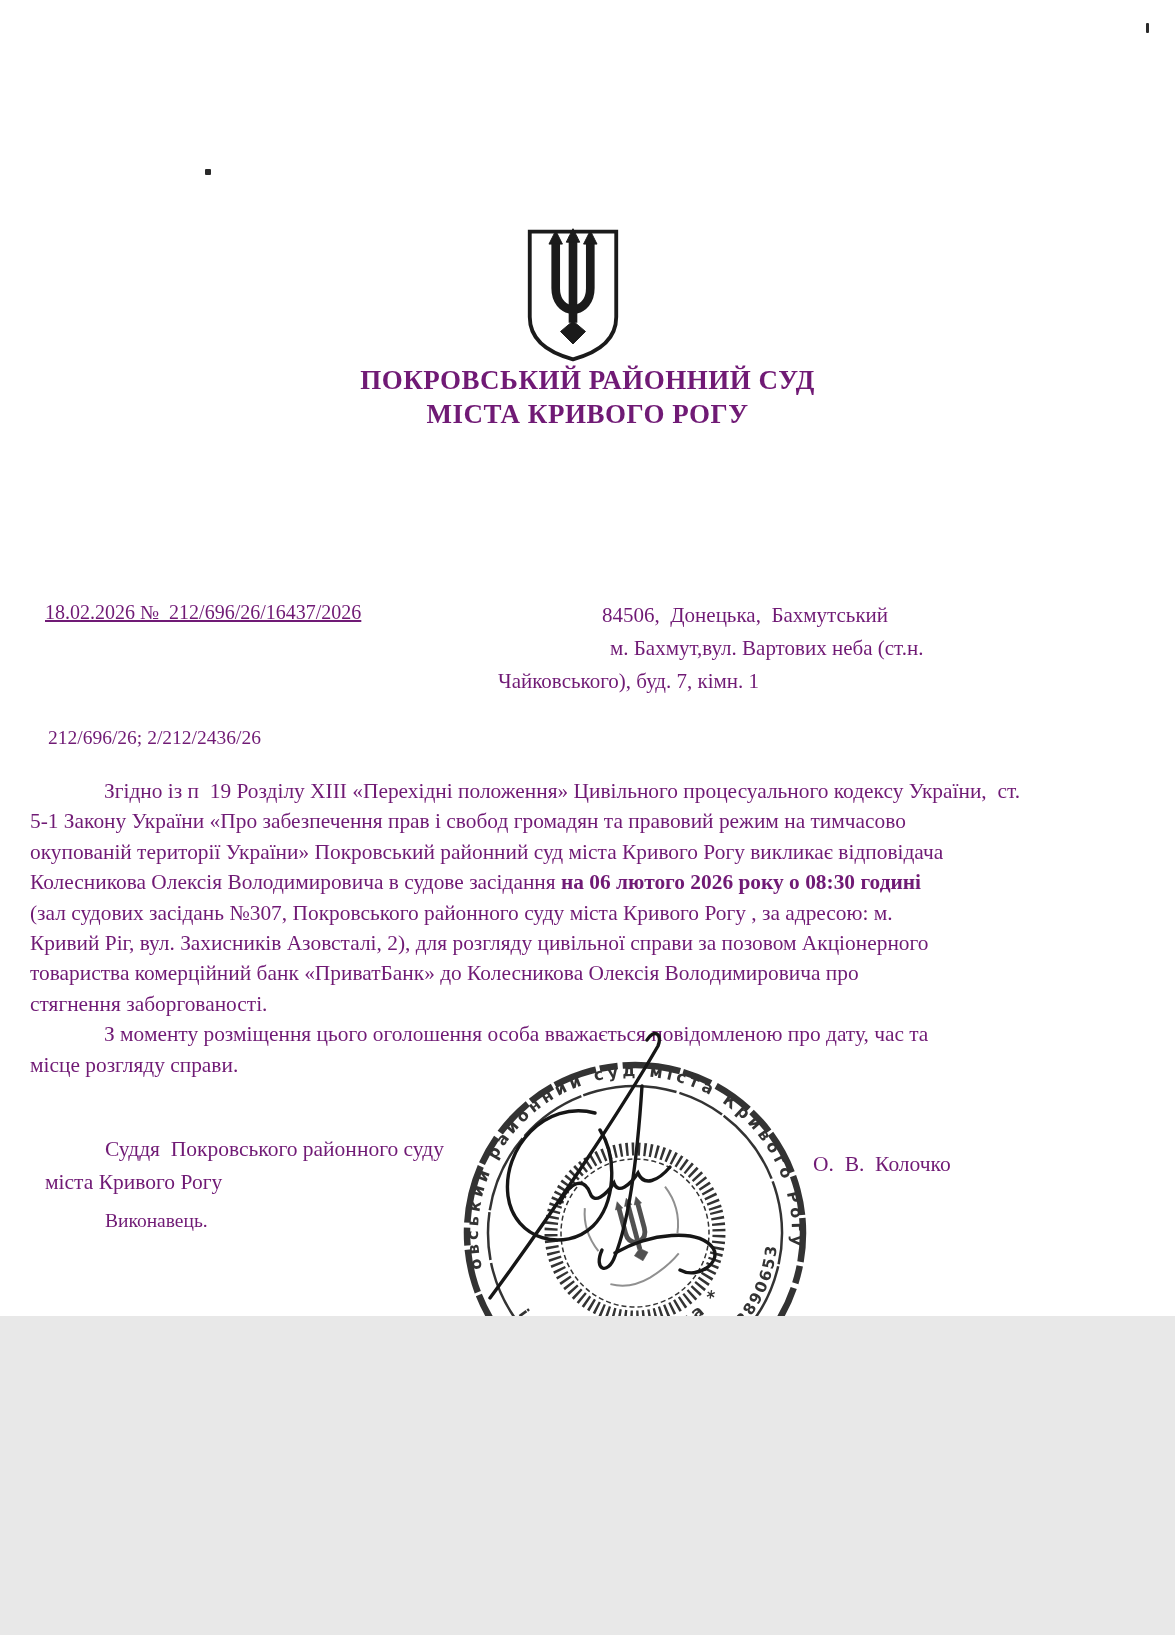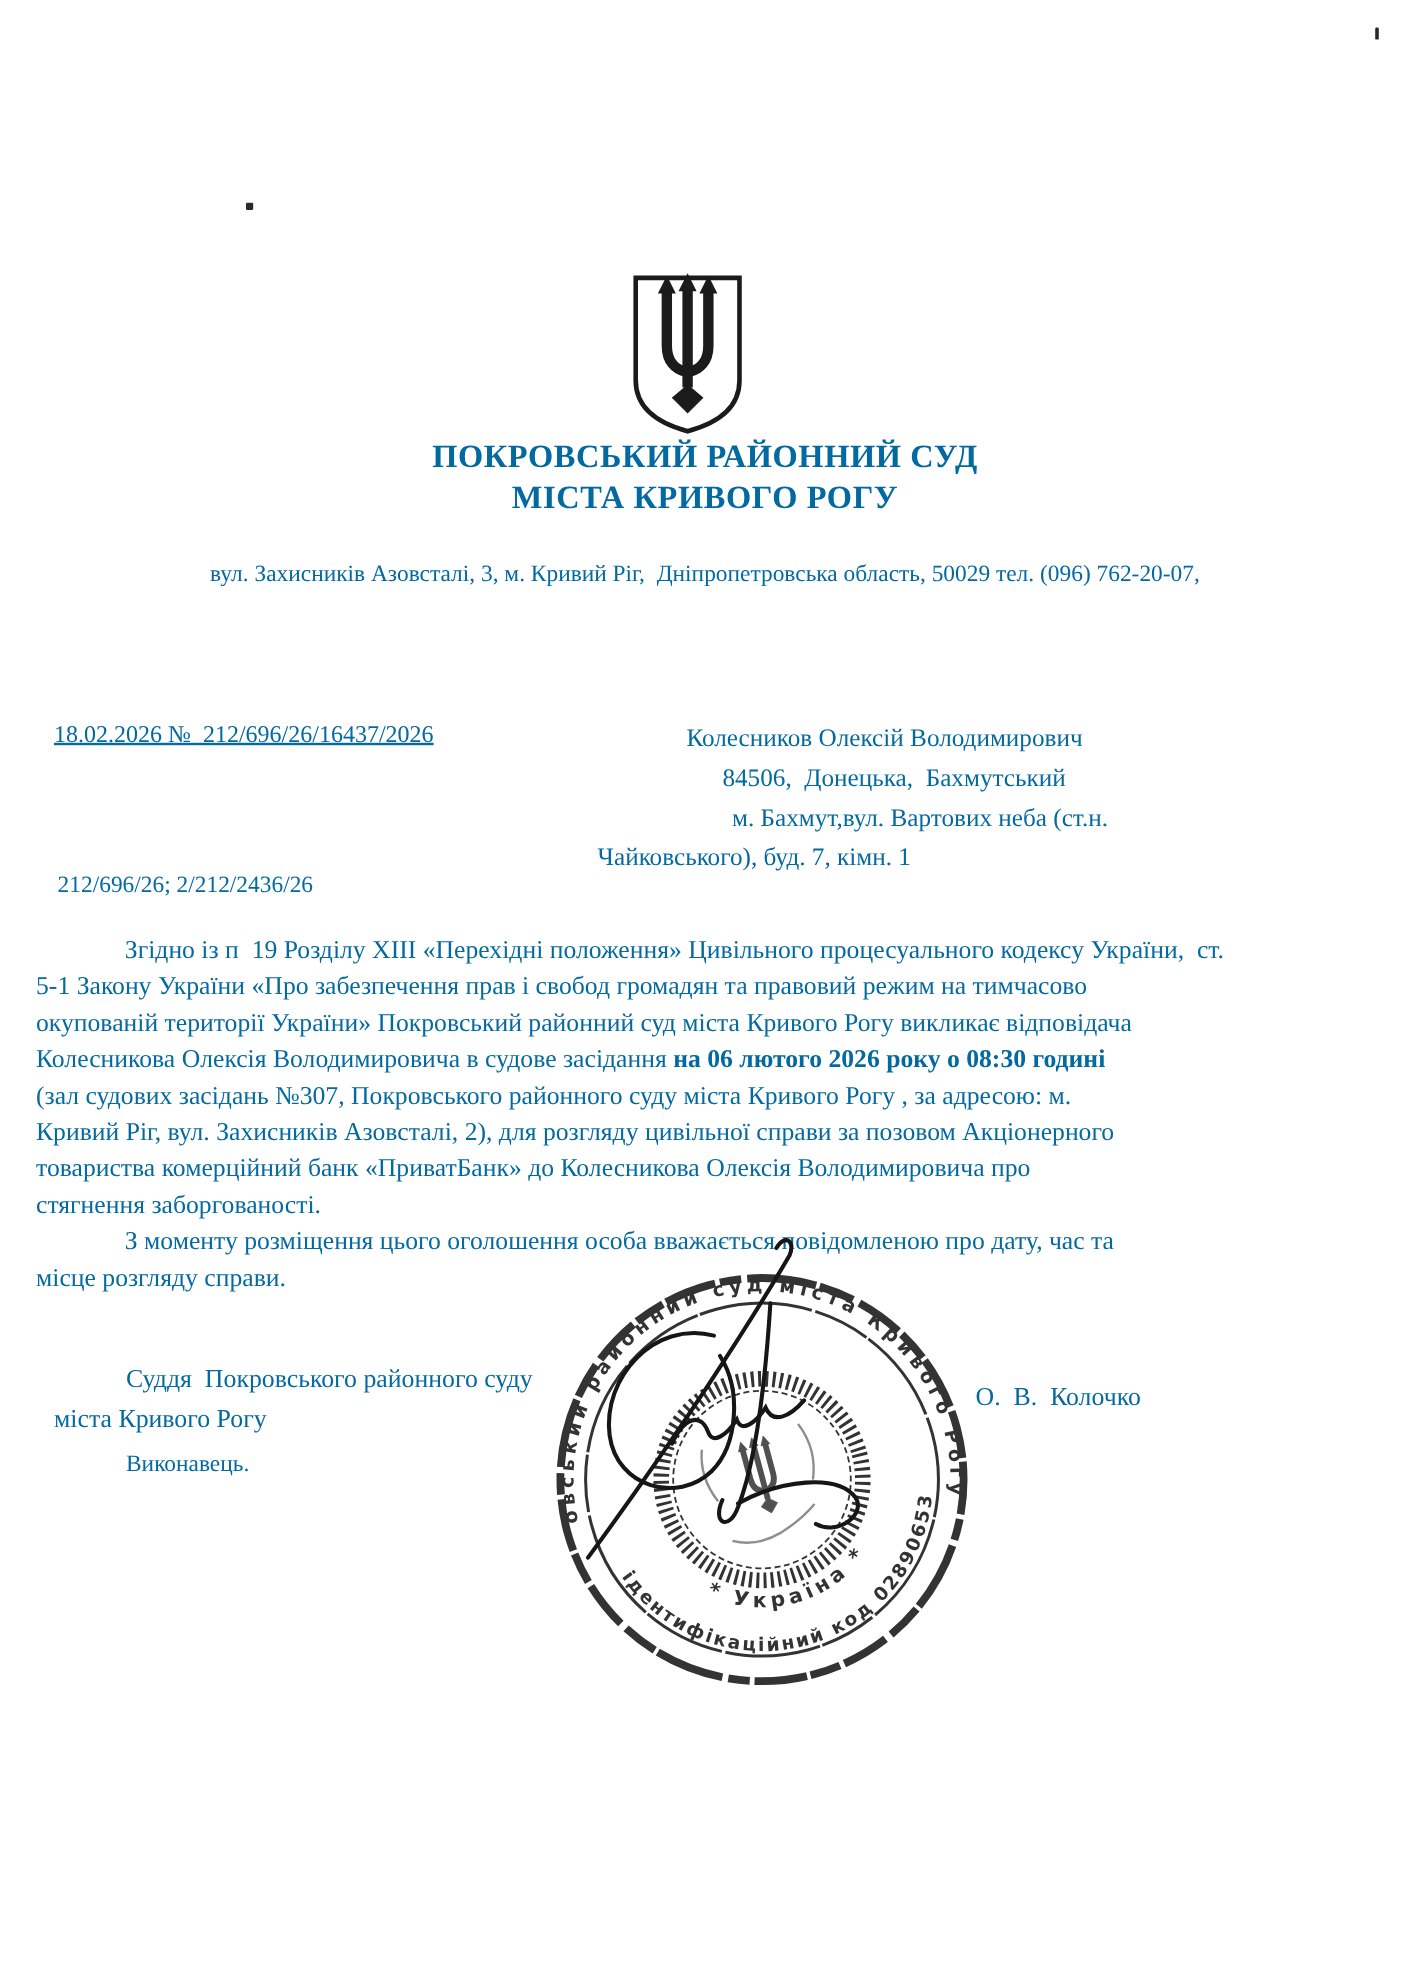"ПОКРОВСЬКИЙ РАЙОННИЙ СУД" .page { color: #0369a1 -> #701a75; height: 1635px -> 1316px }
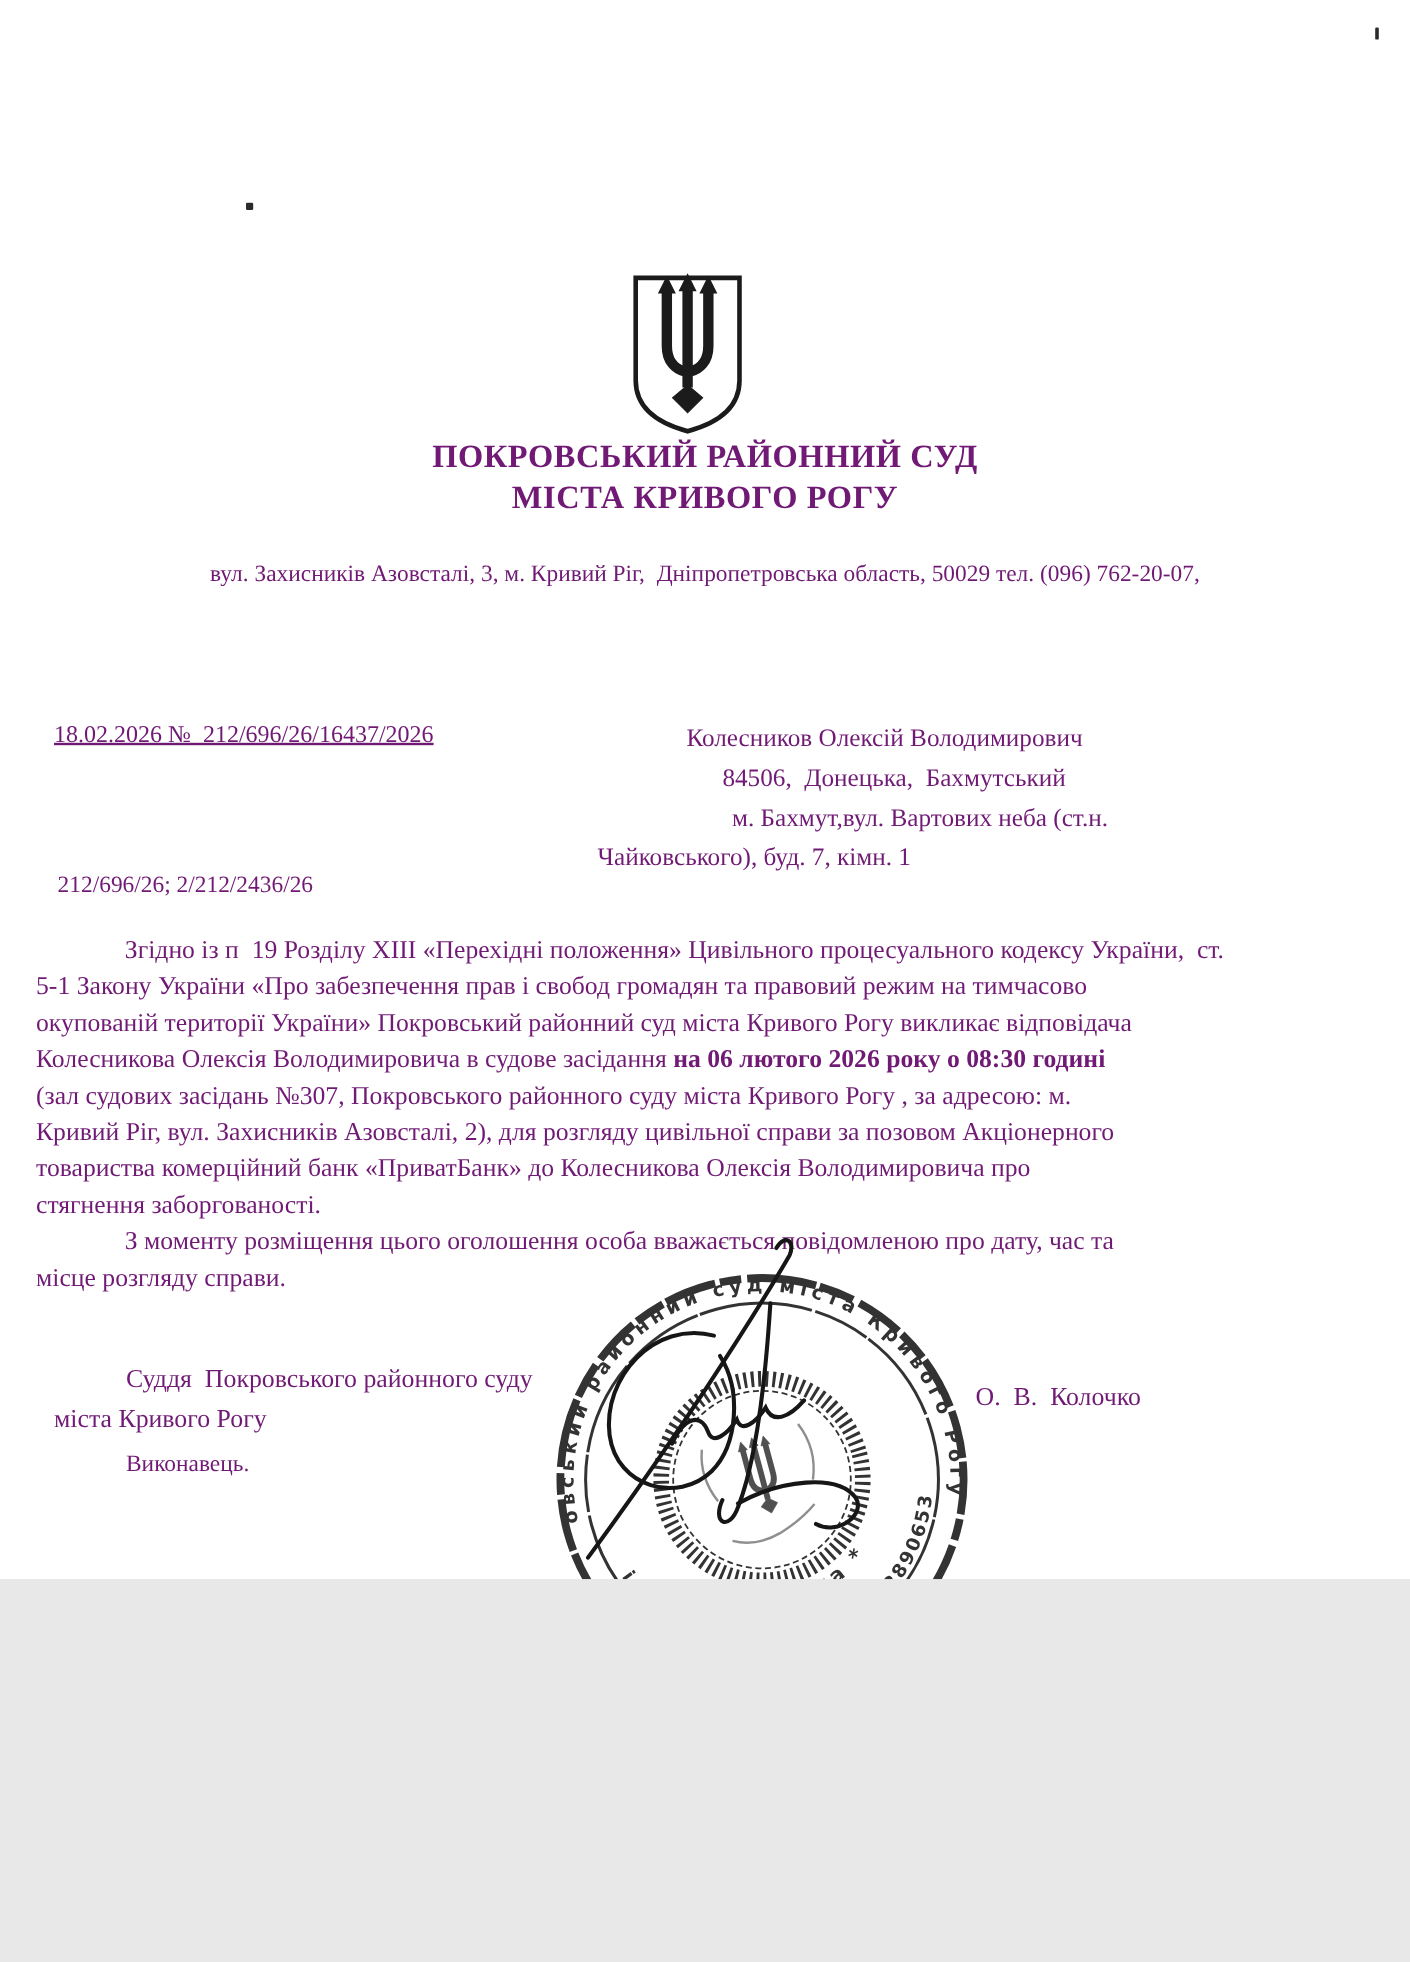"вул. Захисників Азовсталі, 3, м." div.abs { html: <div>вул. Захисників Азовсталі, 3, м. Кривий Ріг, Дніпропетровська область, 50029 тел. (096) 762-20-07,</div> -> none }
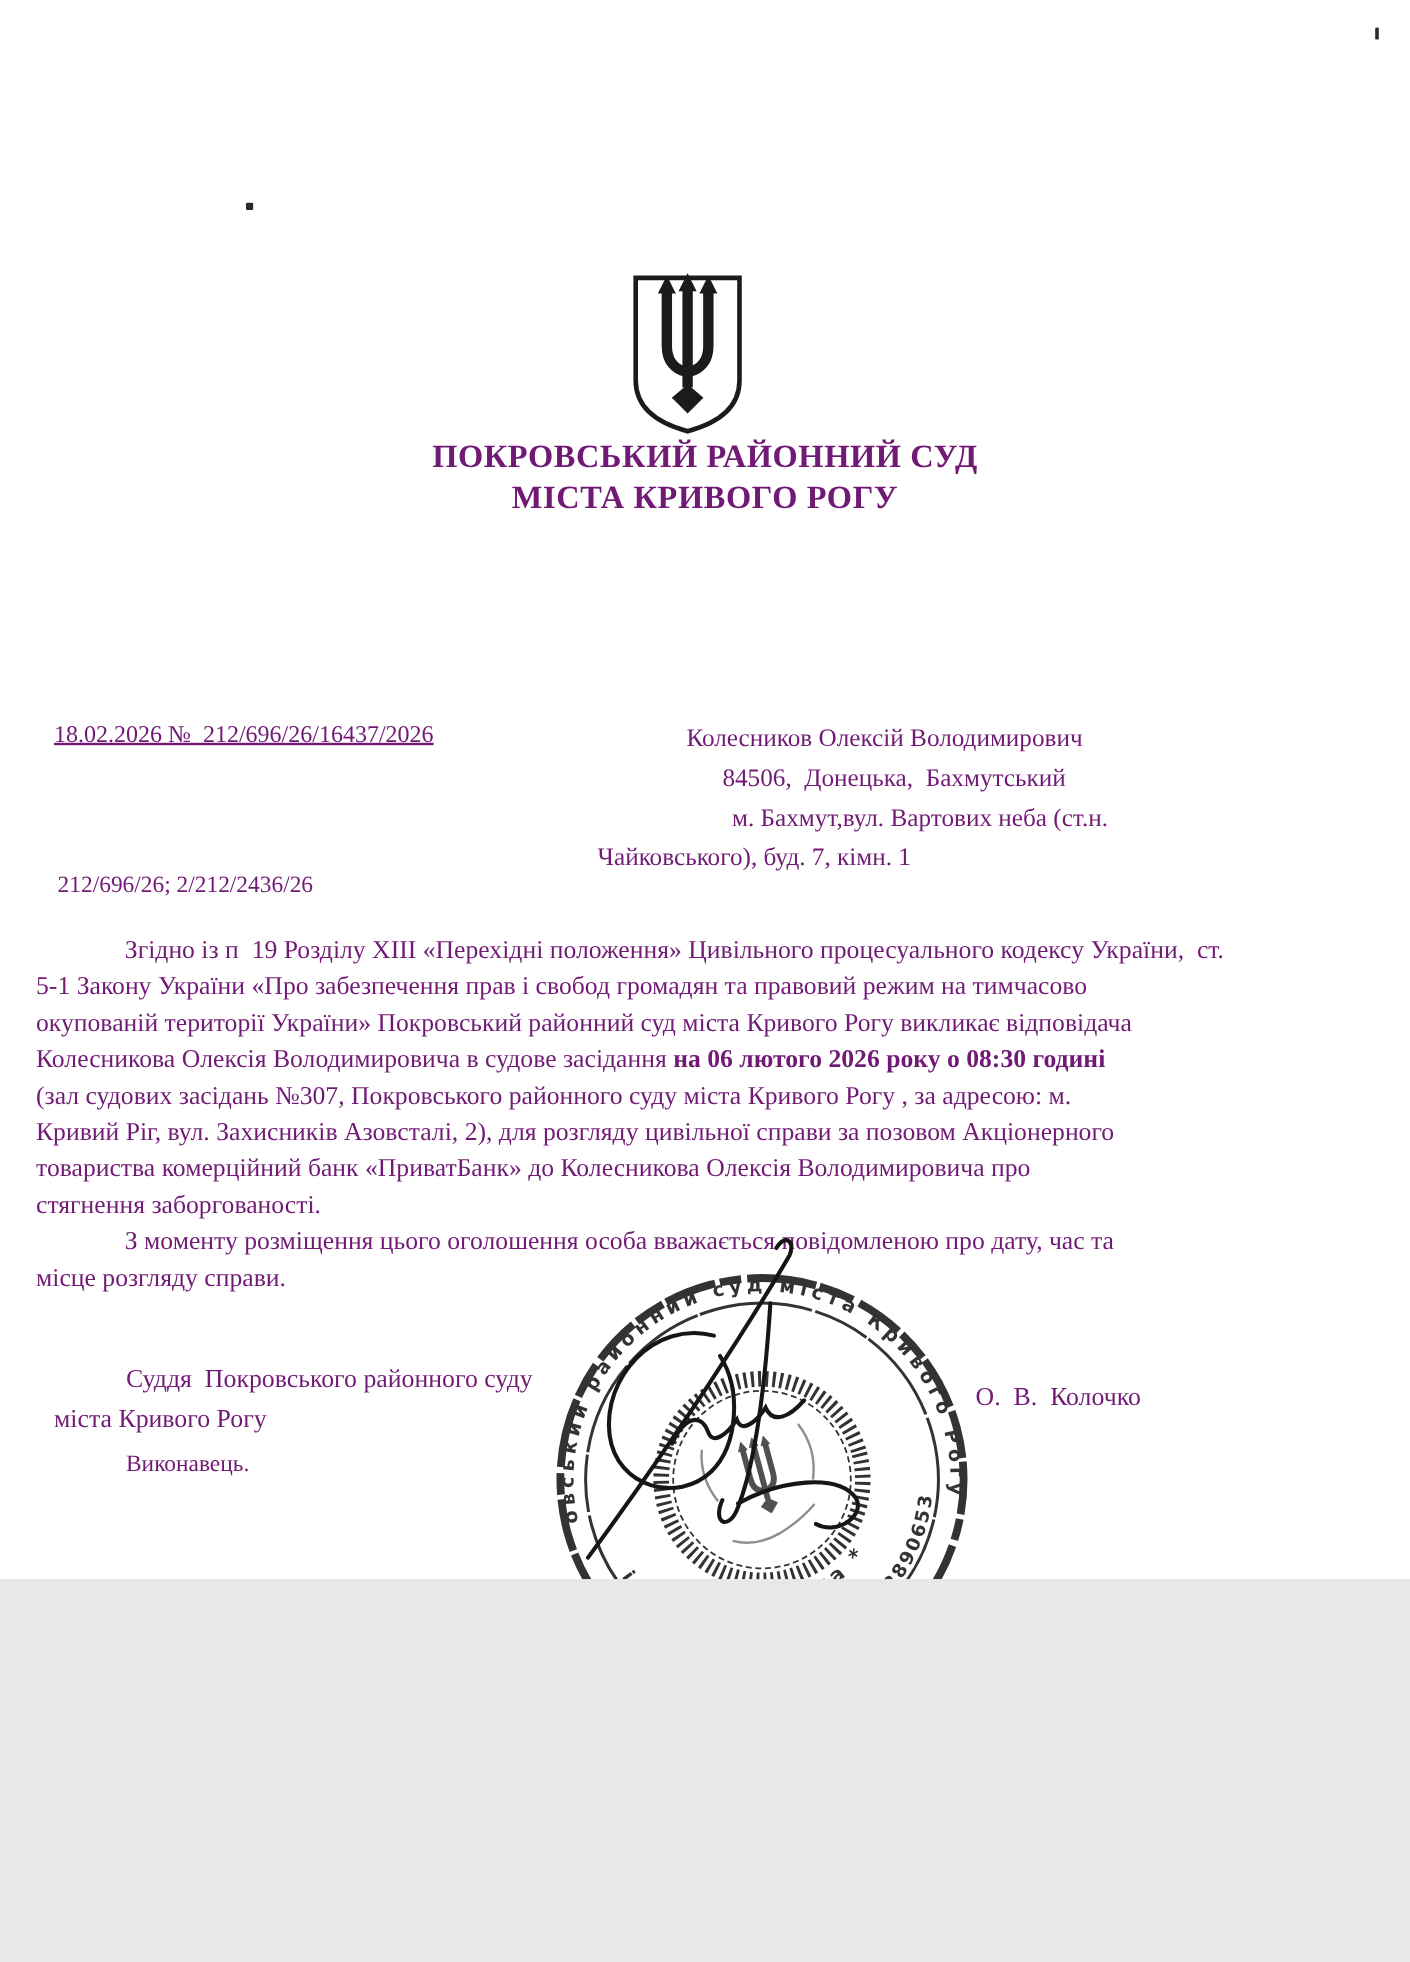"Колесников Олексій Володимирович" div.rline { html: <div>Колесников Олексій Володимирович</div> -> none }
